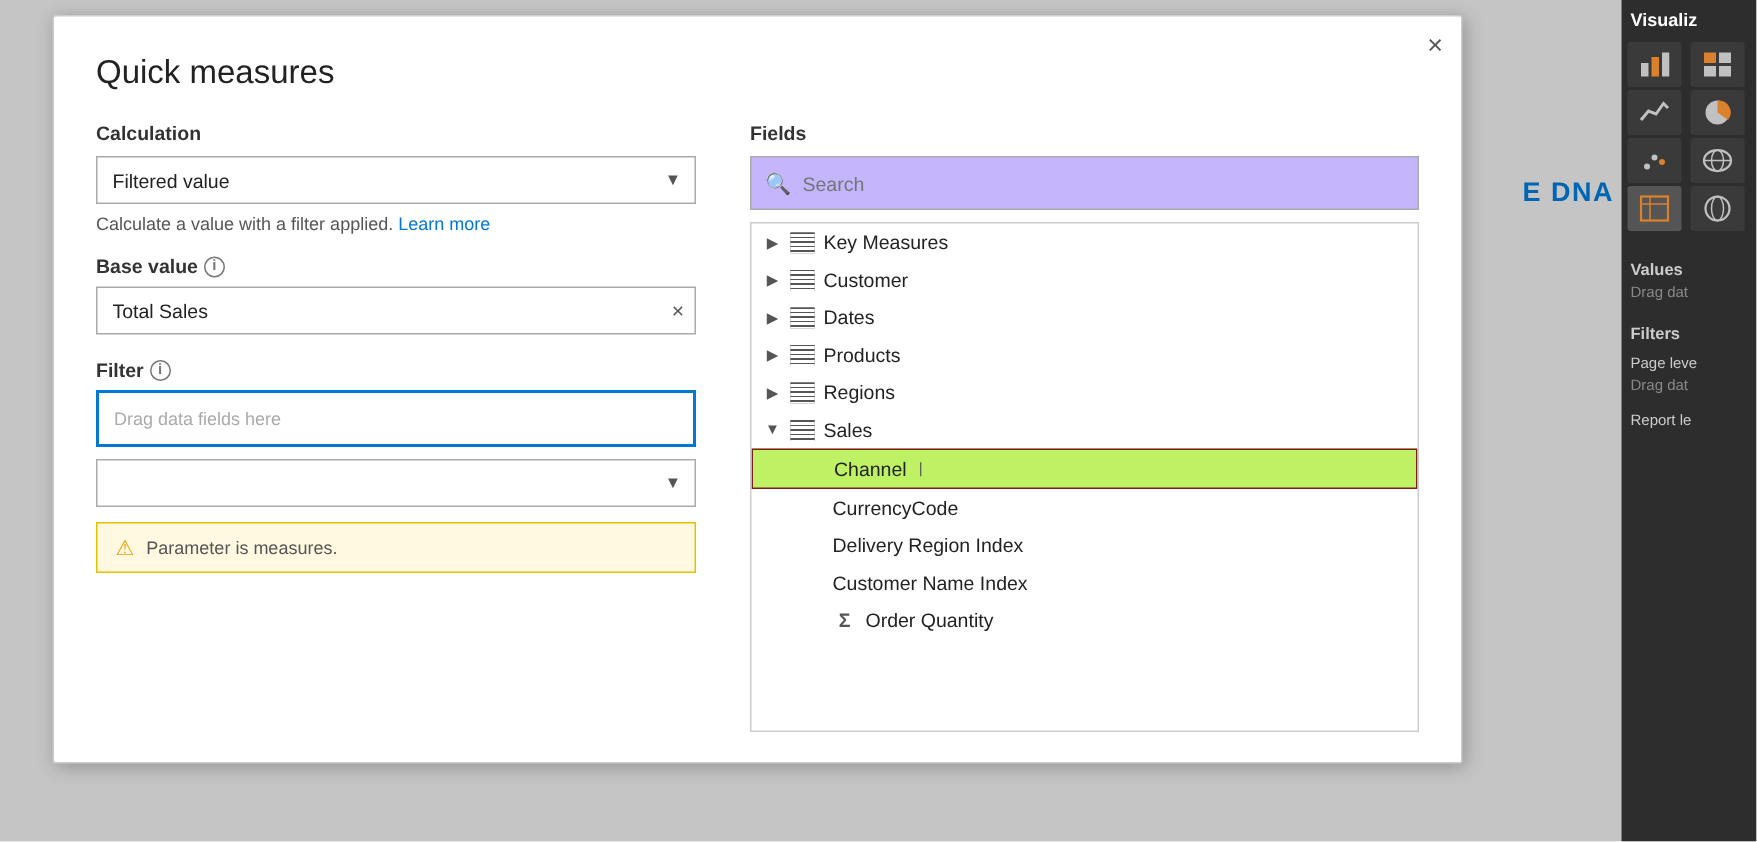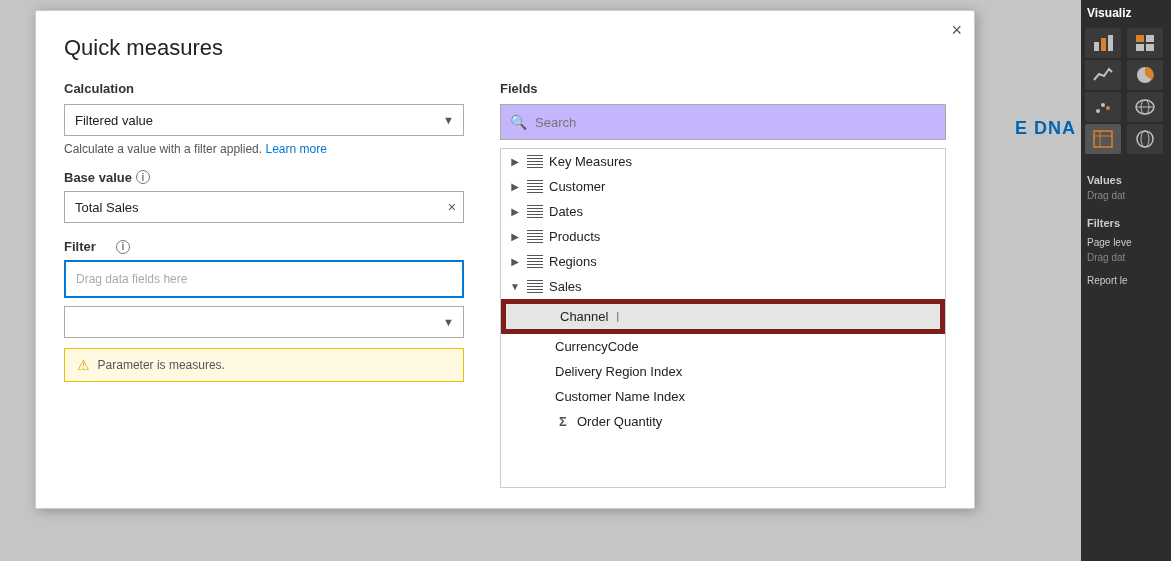"Base value" .sub-section-label { align-items: flex-start -> center }
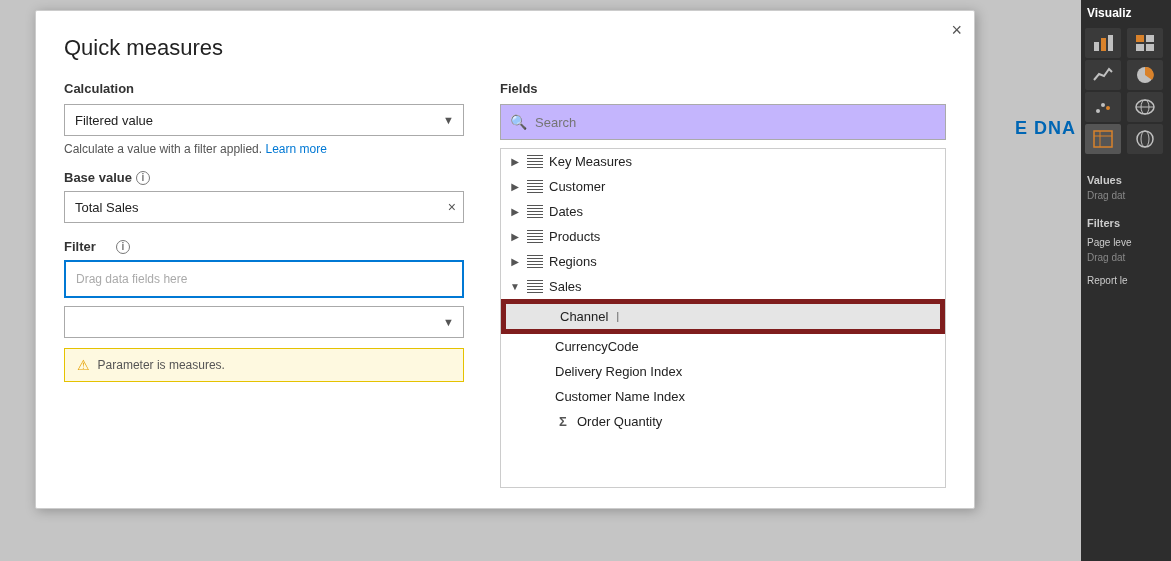"Filter" .filter-section-label { gap: 20px -> 4px }
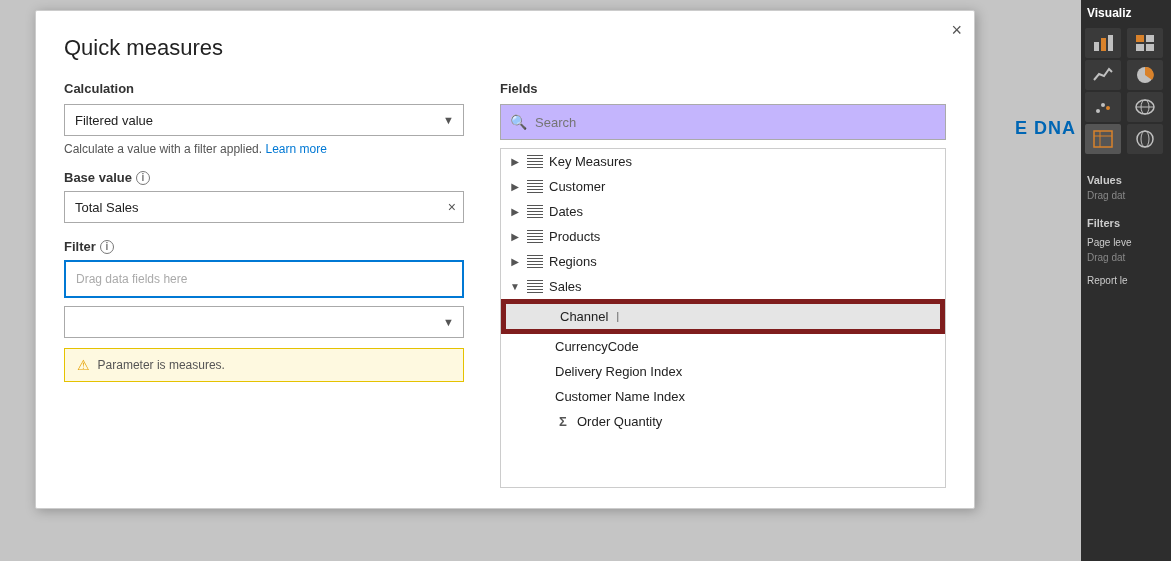"Channel" .tree-item.selected { background: #e5e5e5 -> #bef264; border: 5px solid #7f1d1d -> 1px solid #7f1d1d }
